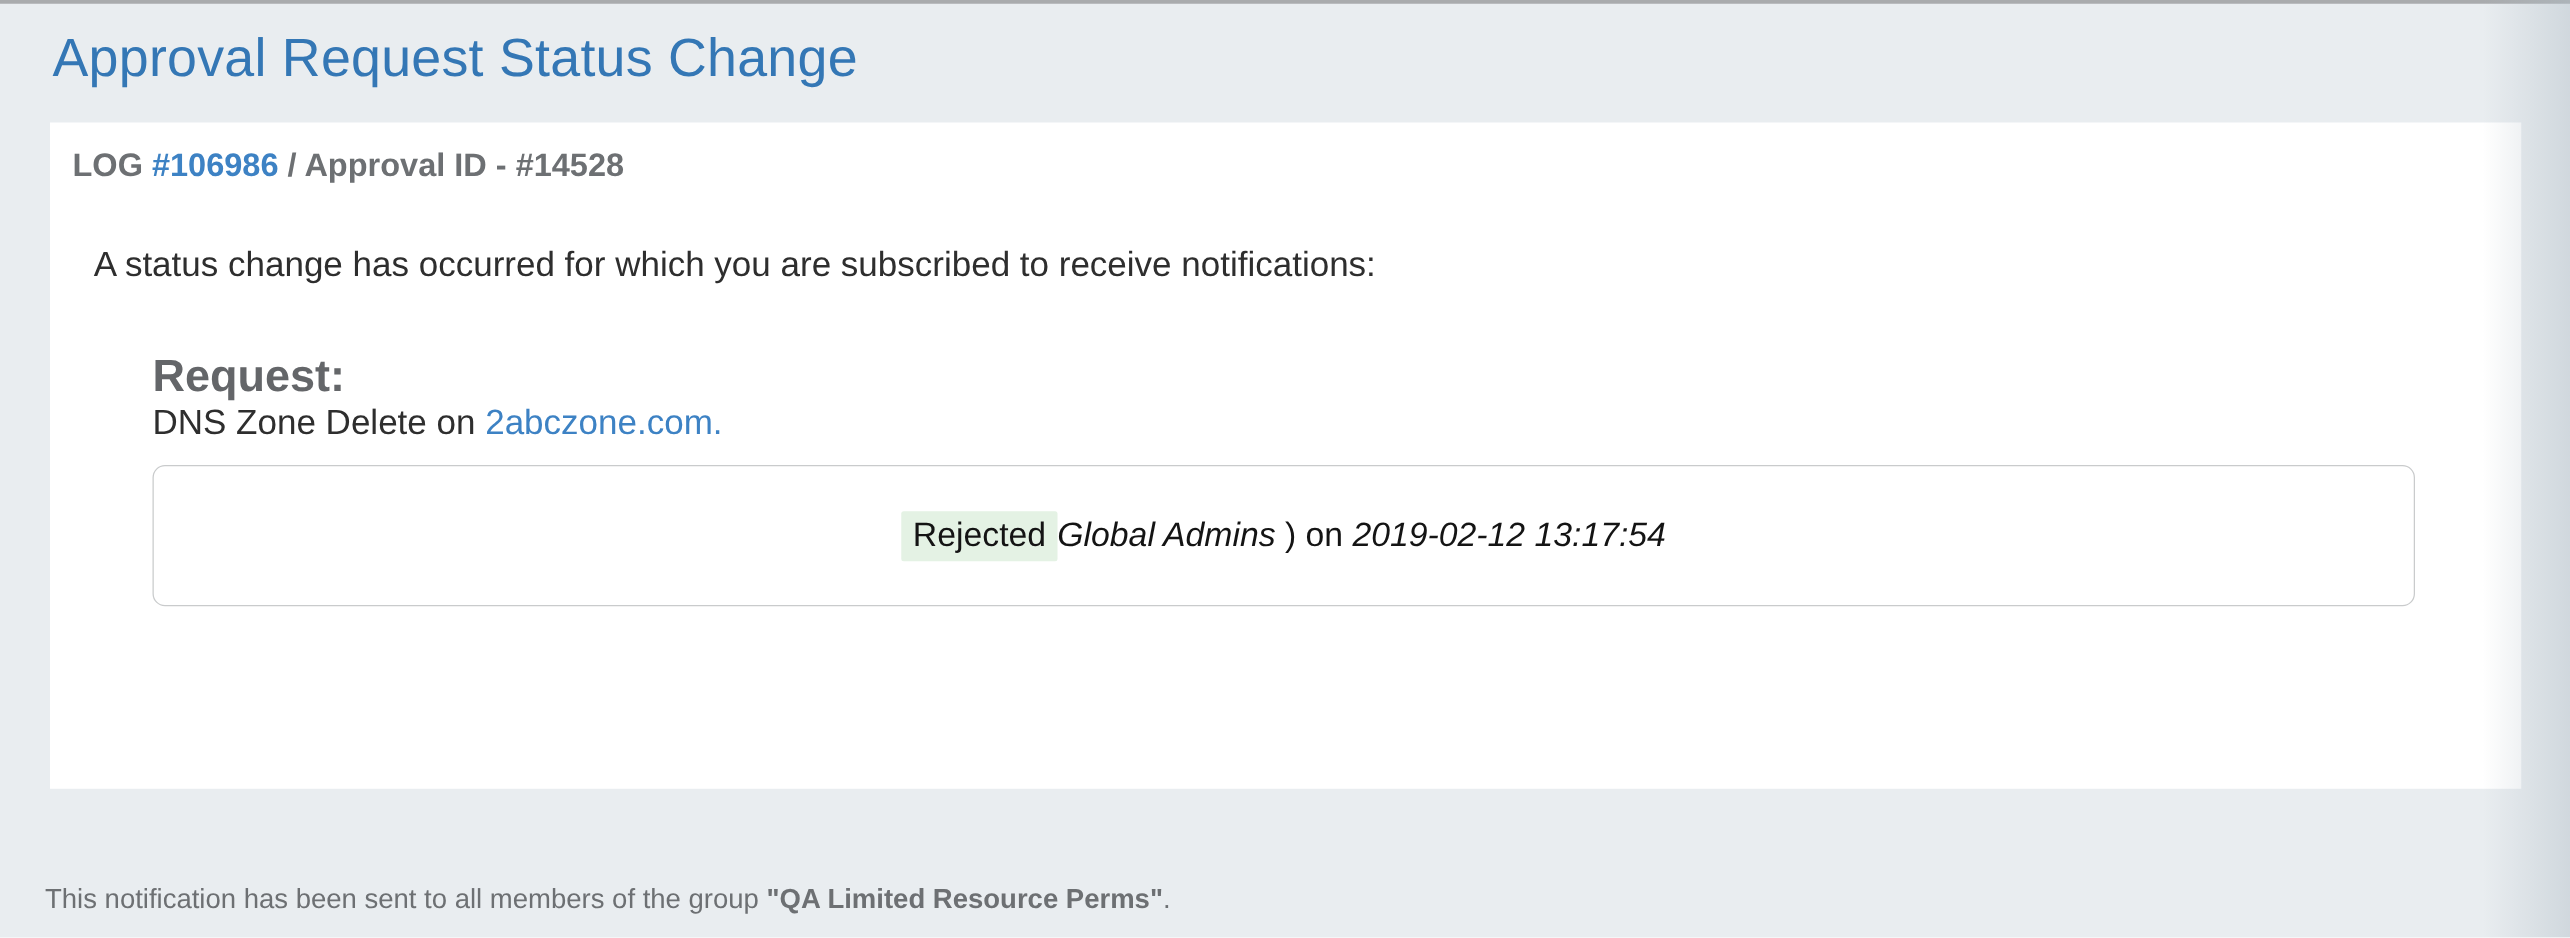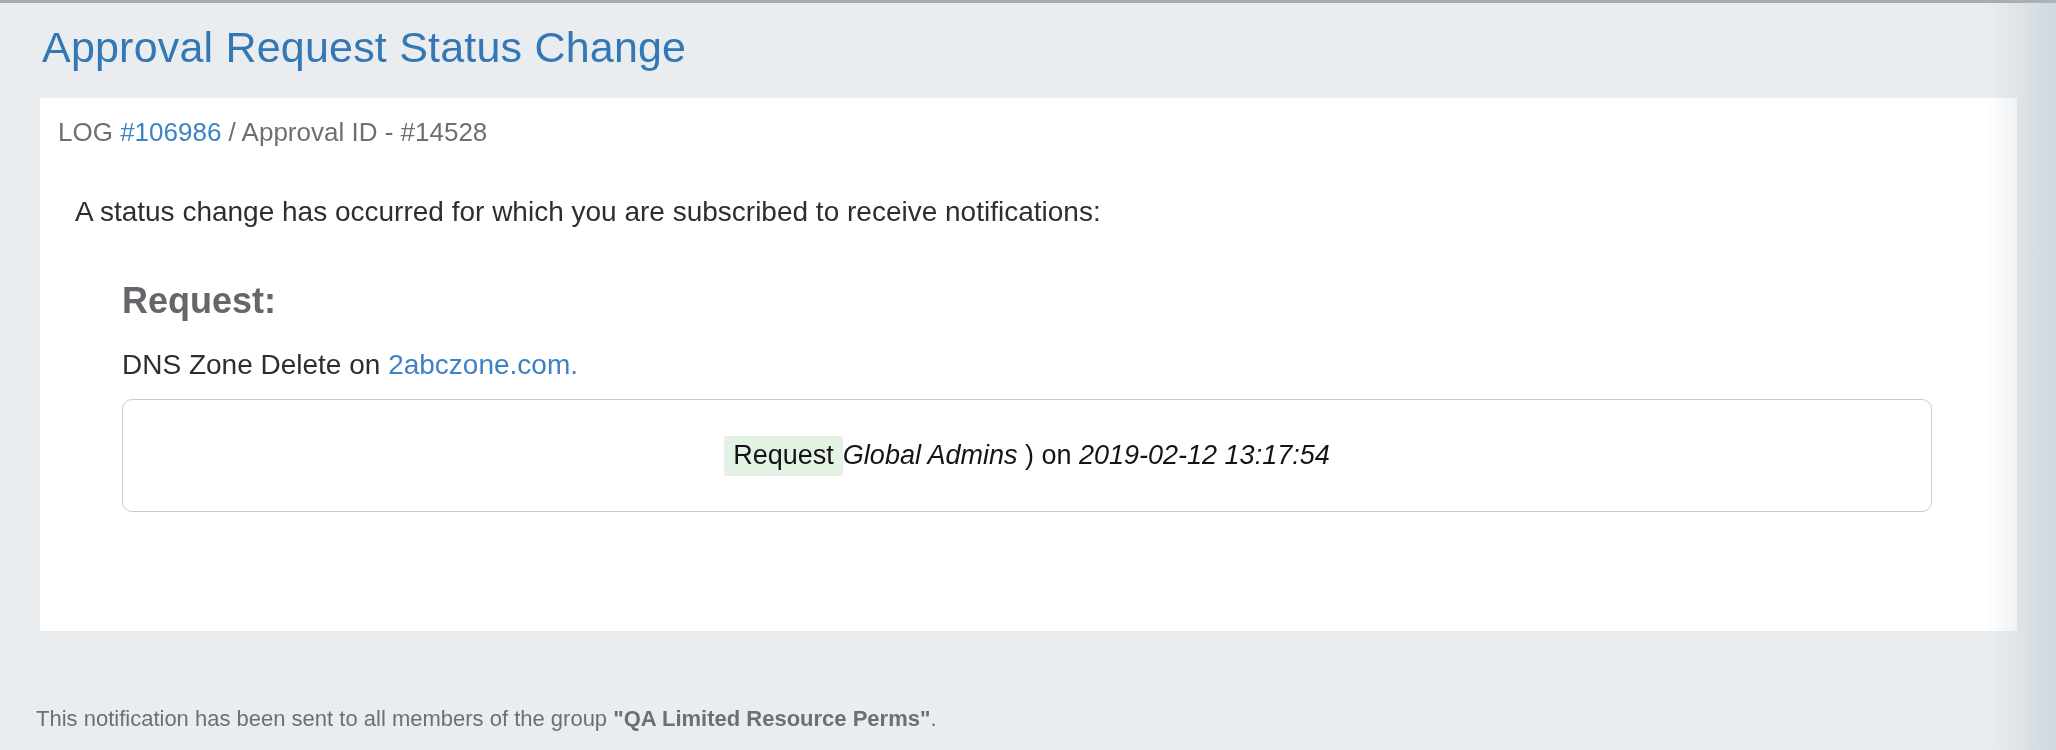"LOG #106986 / Approval ID" .log-line { font-weight: none -> bold }
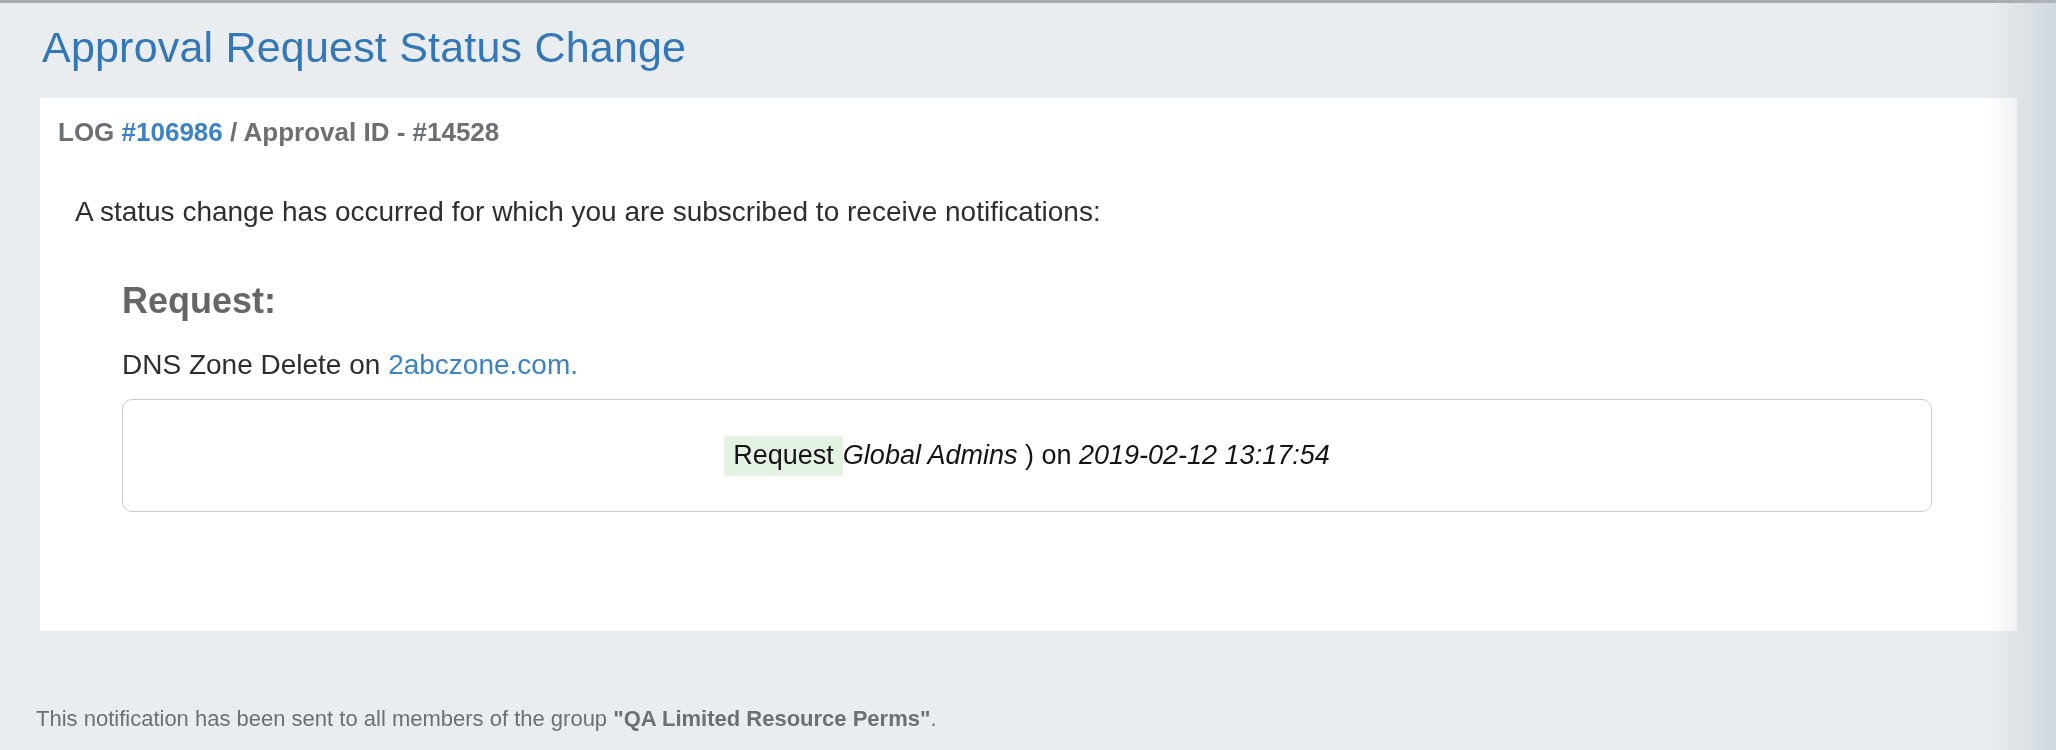"DNS Zone Delete on 2abczone.com." .request-line { margin-top: 30px -> 3px }
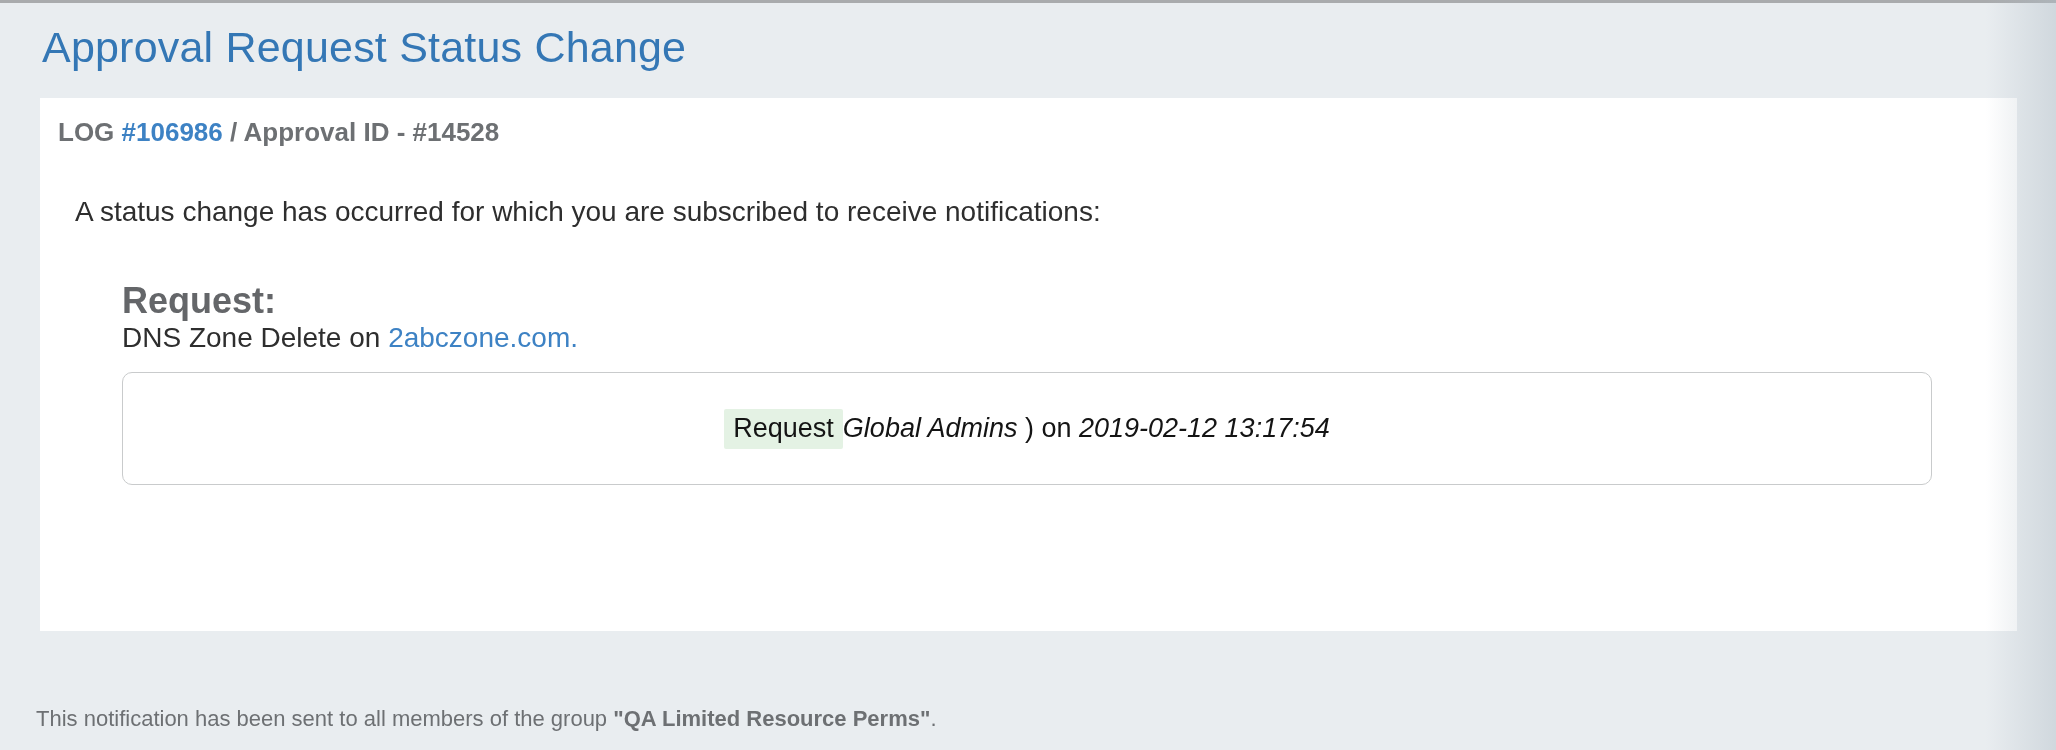"Request" span.rejected-badge { text: Request -> Rejected }
